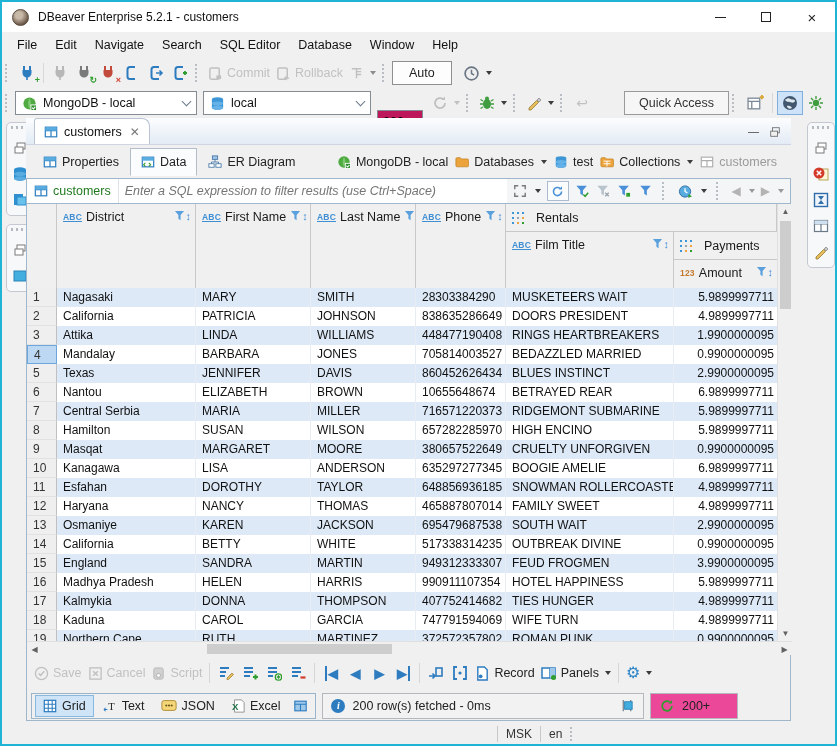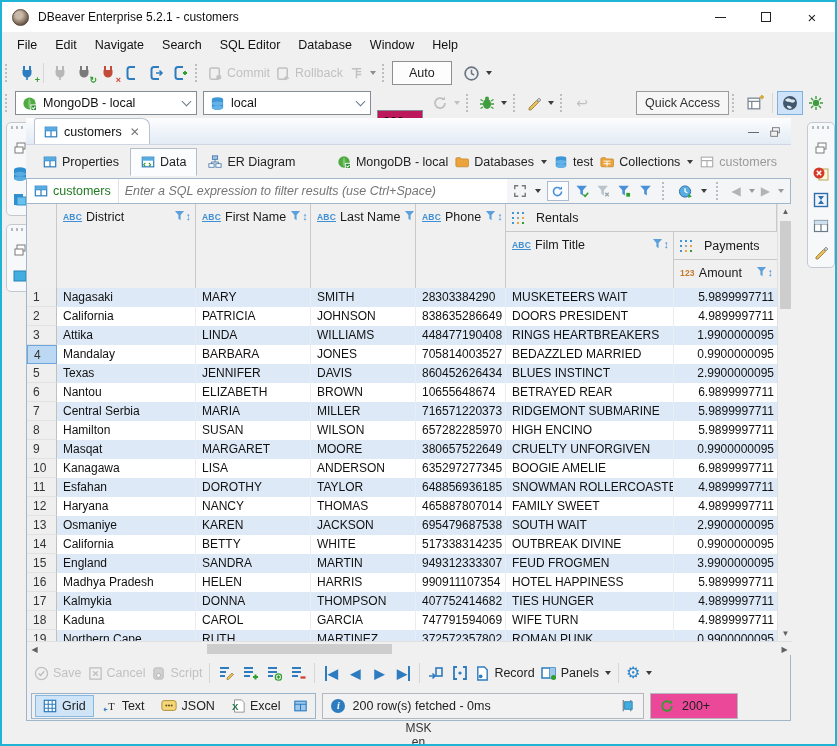"Quick Access" .qa { padding: 0 8px -> 0 14px }
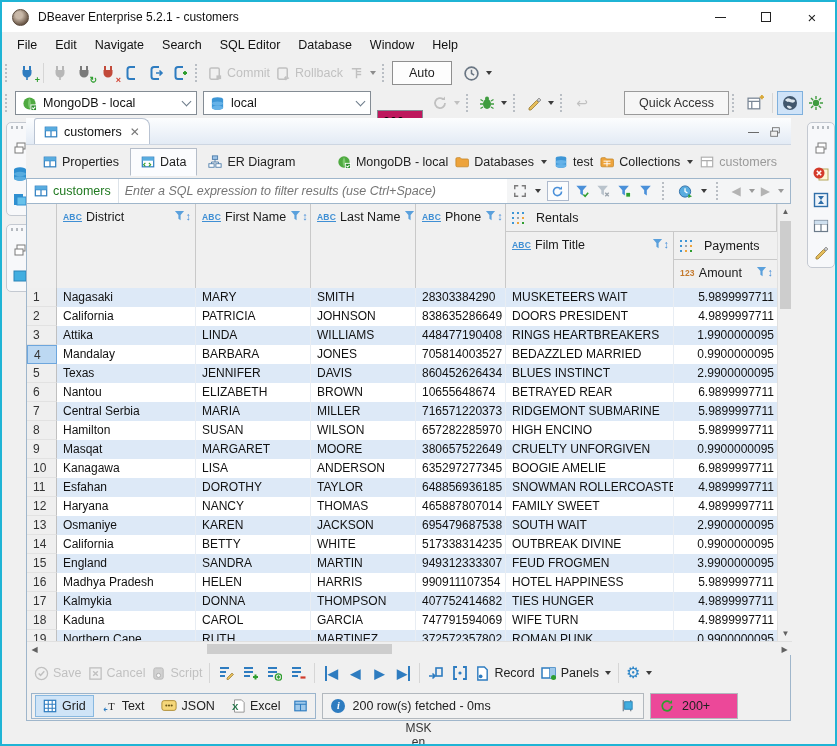"MSK" .statusbar { flex-direction: column -> none }
